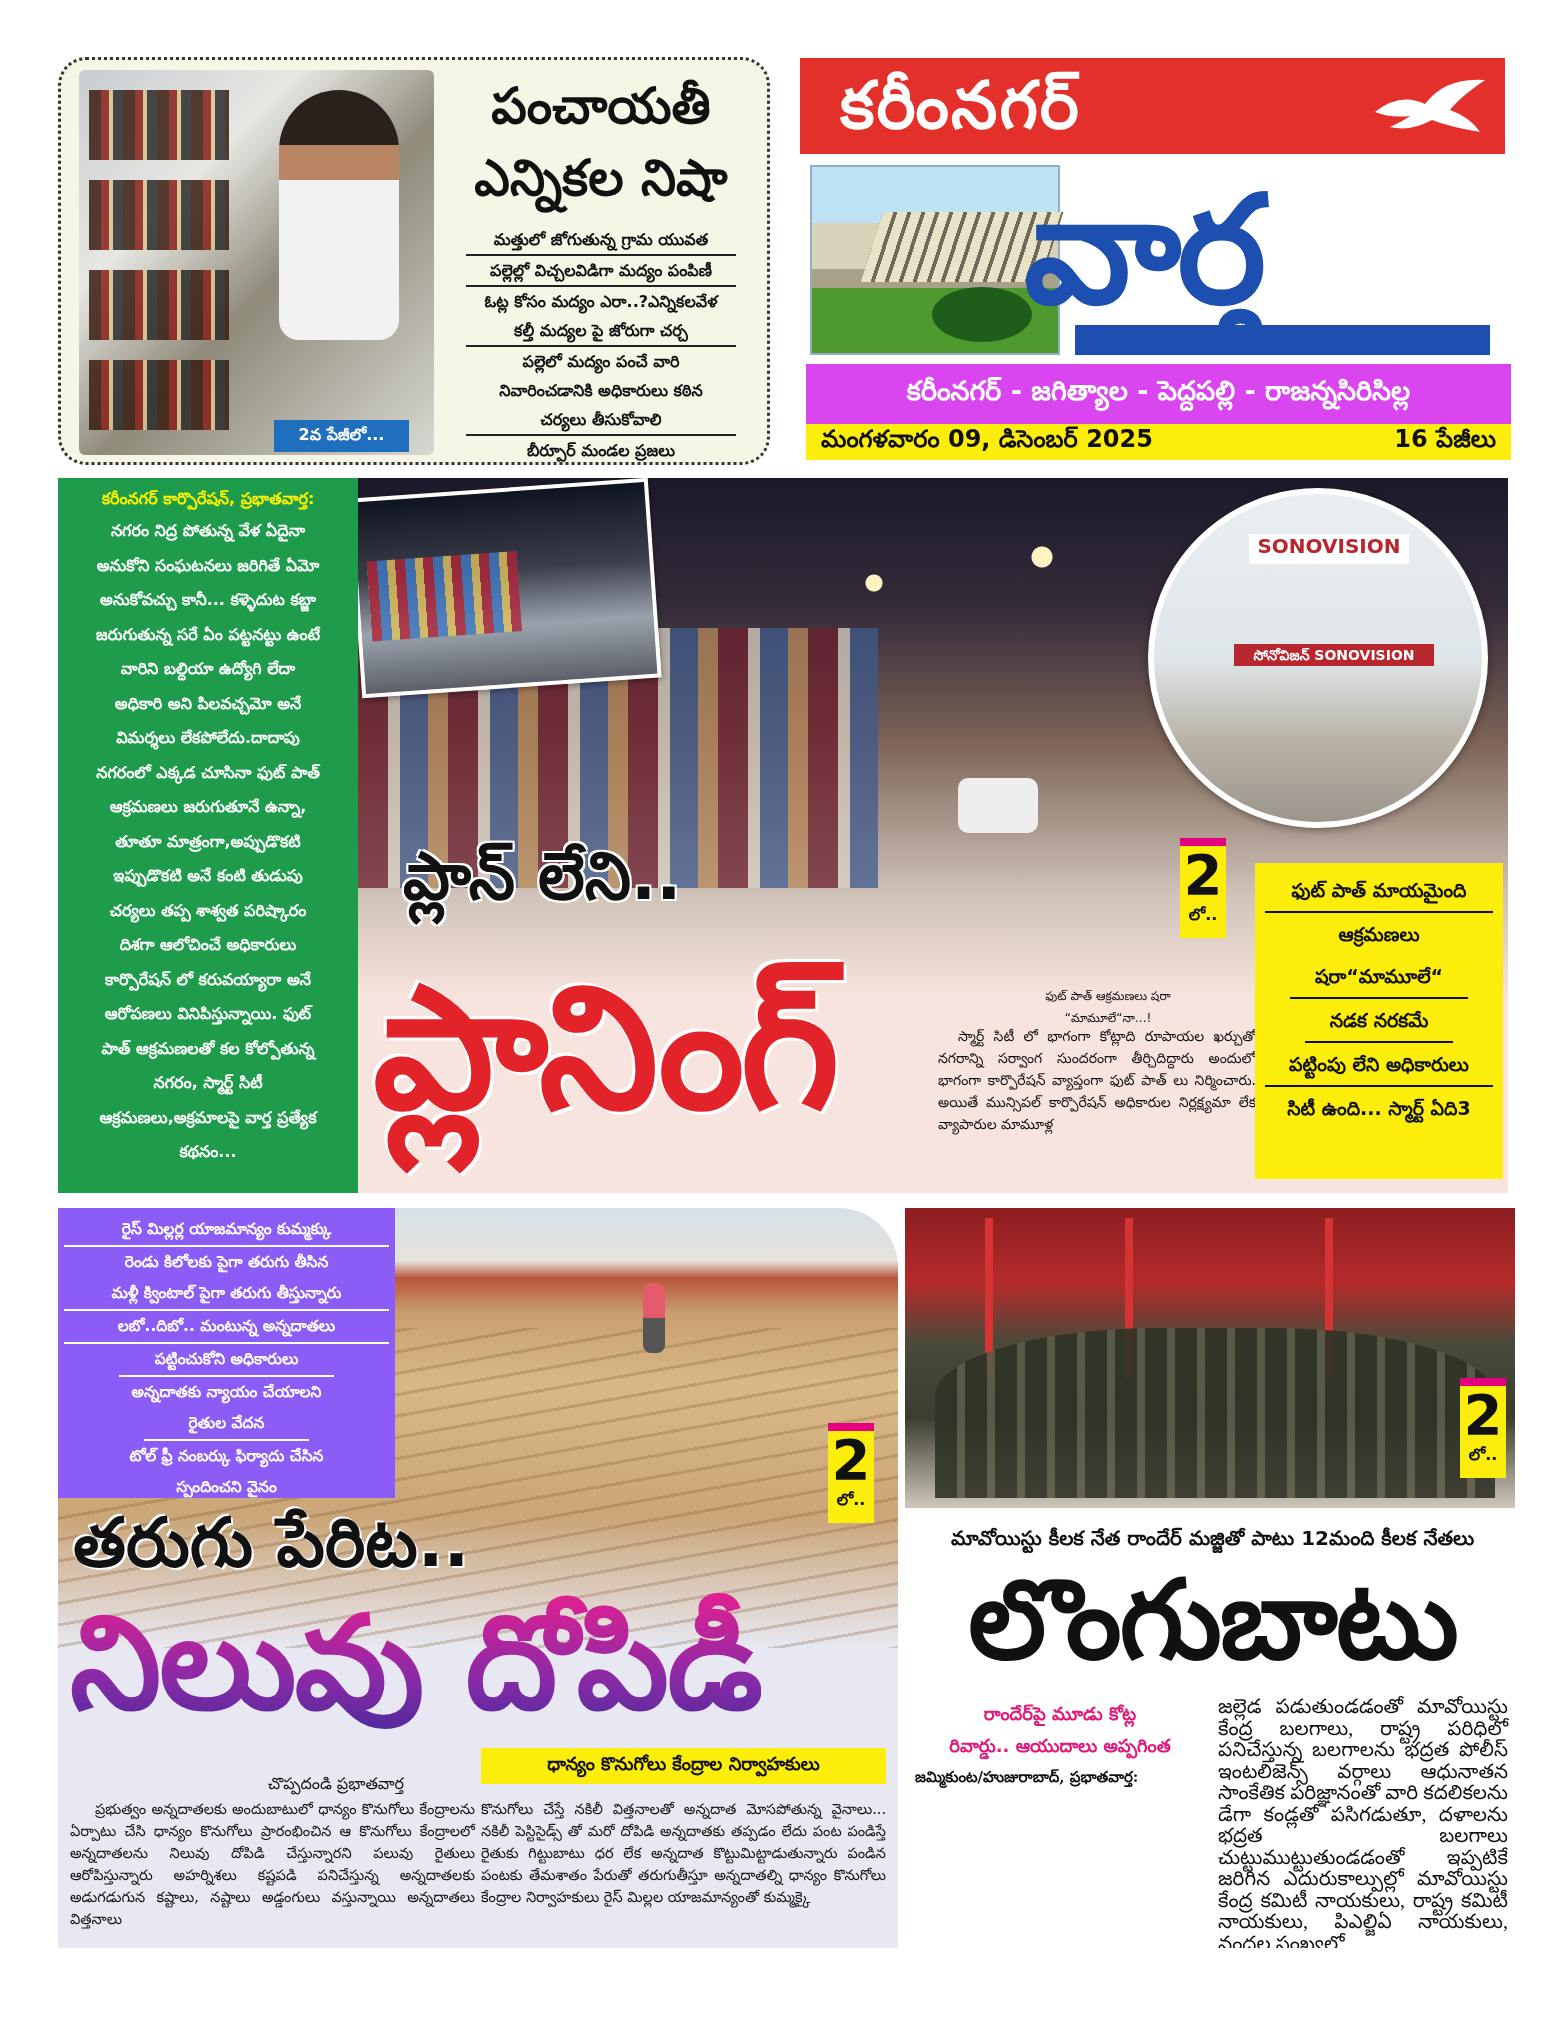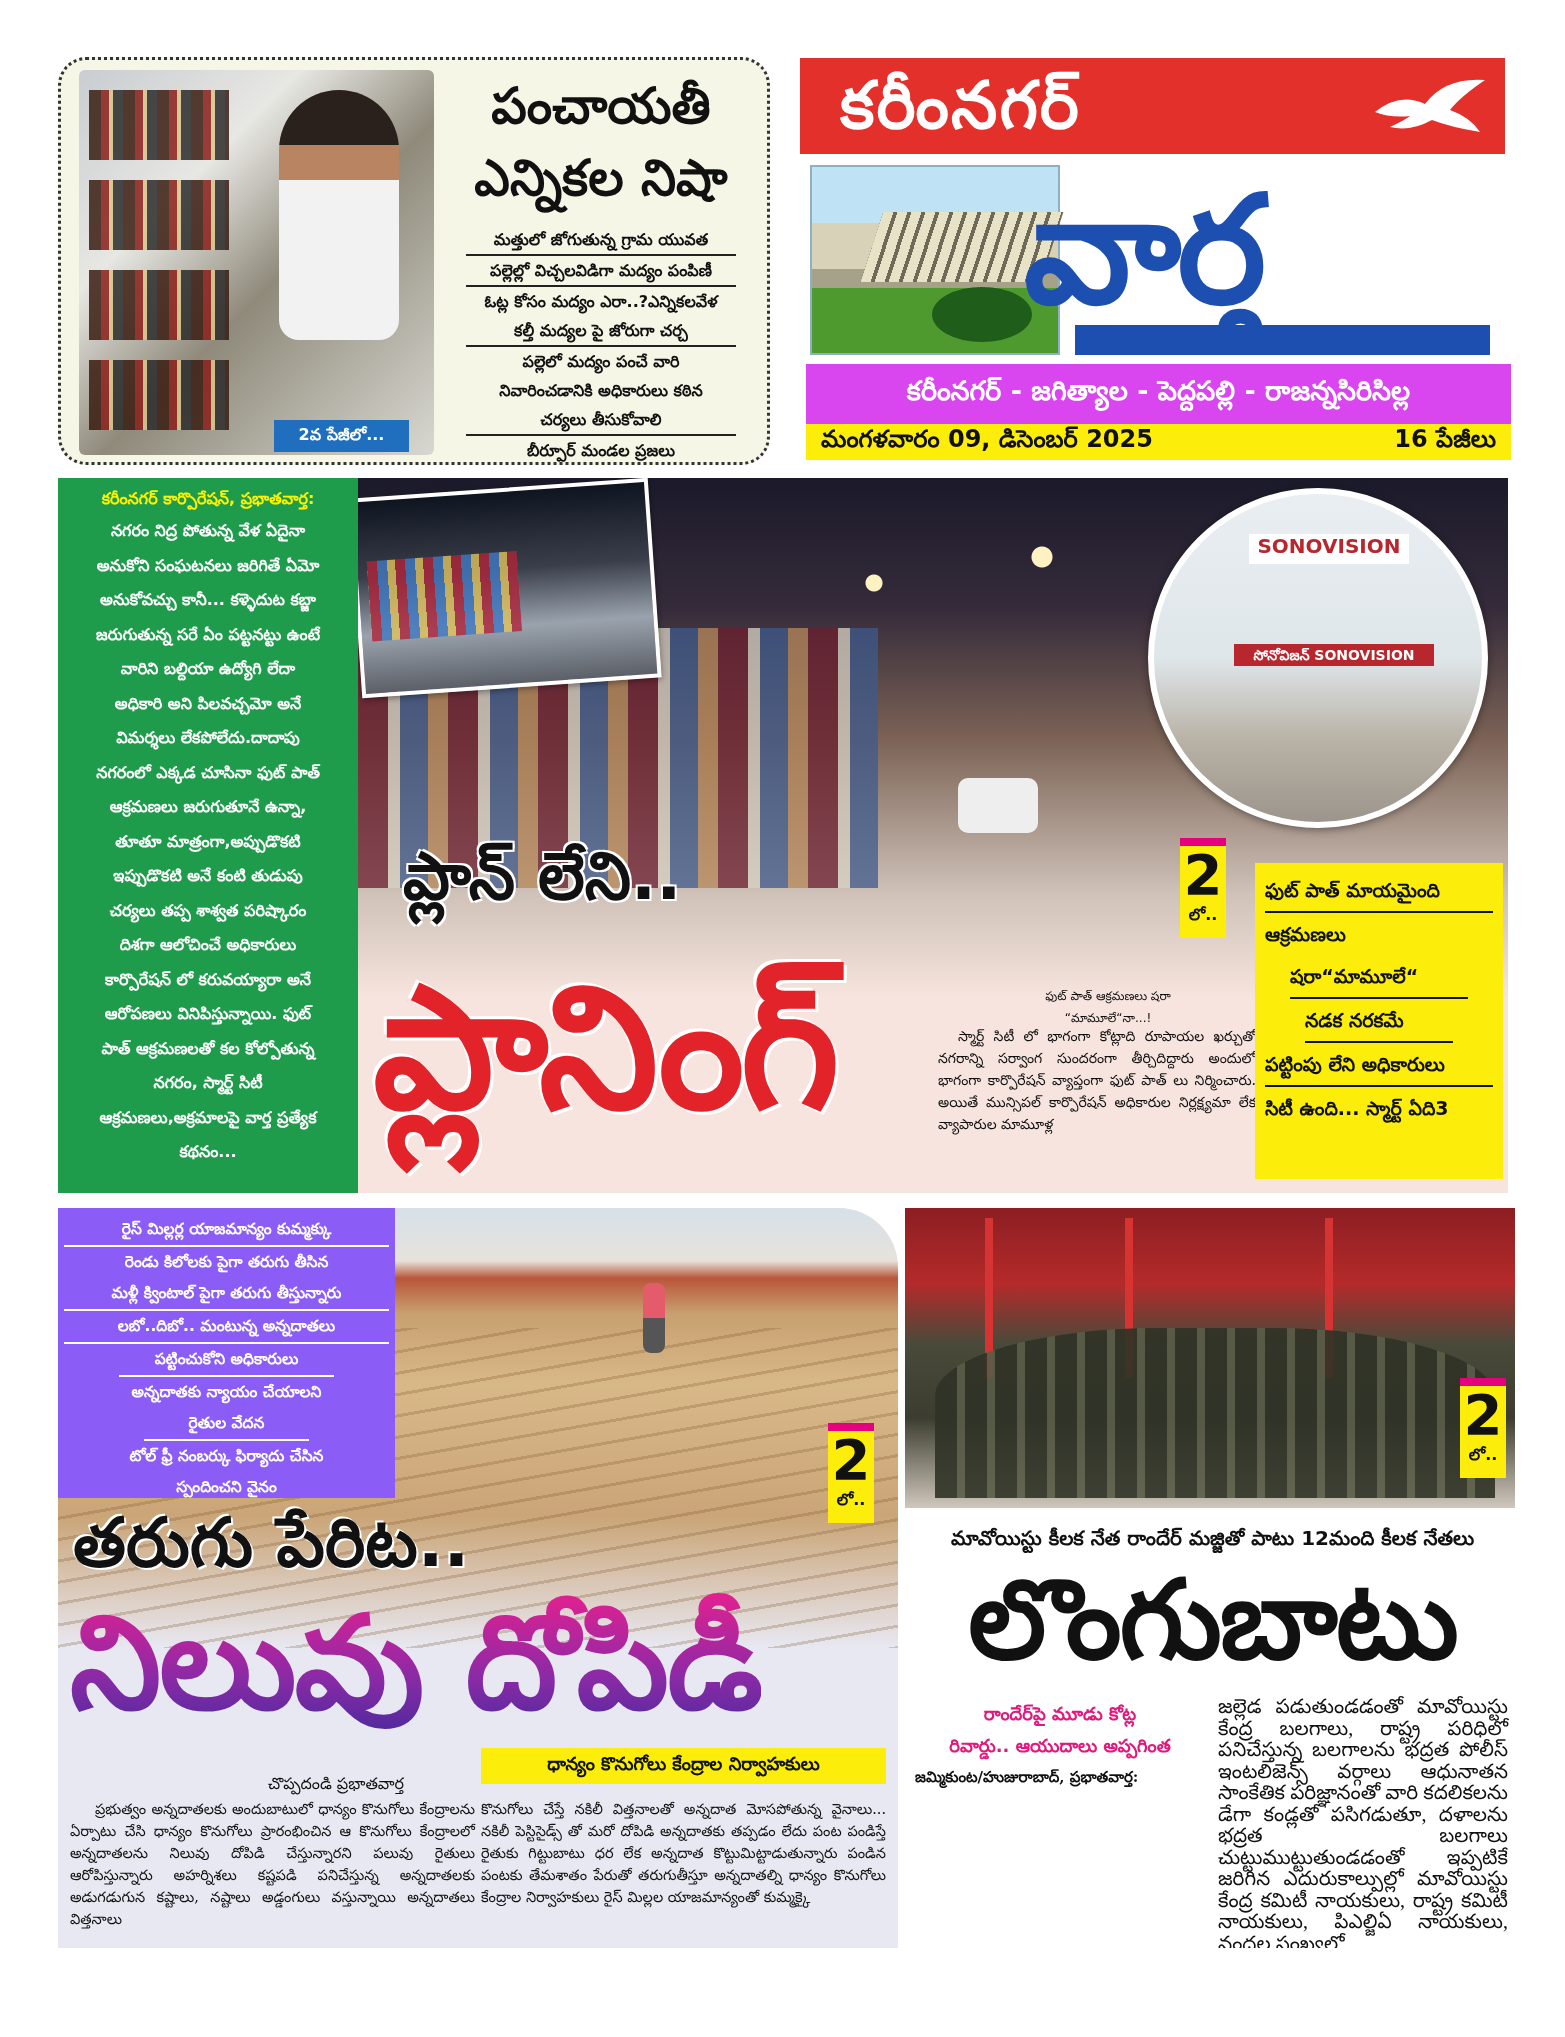"ఫుట్ పాత్ మాయమైంది" #yellow-box { text-align: left -> center }
